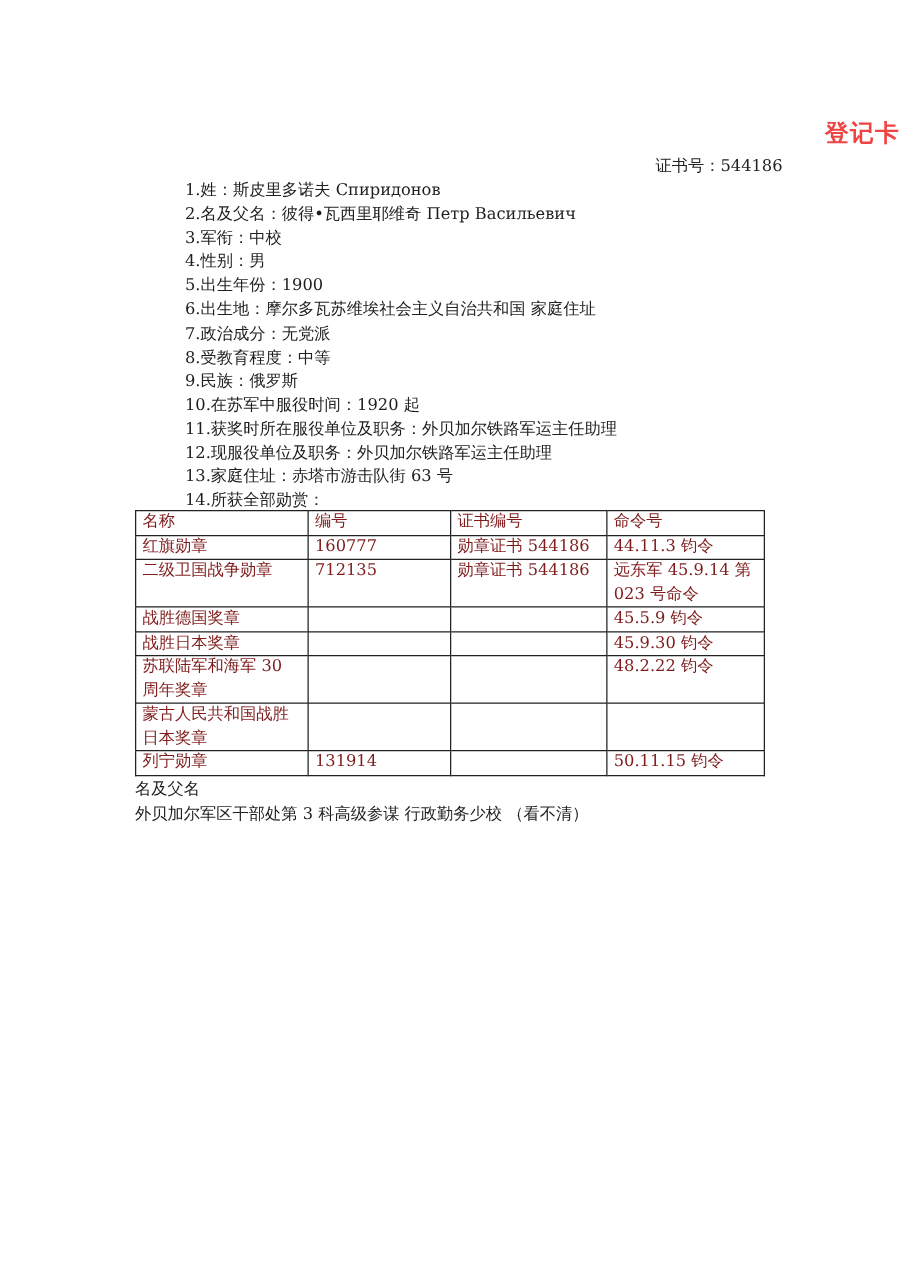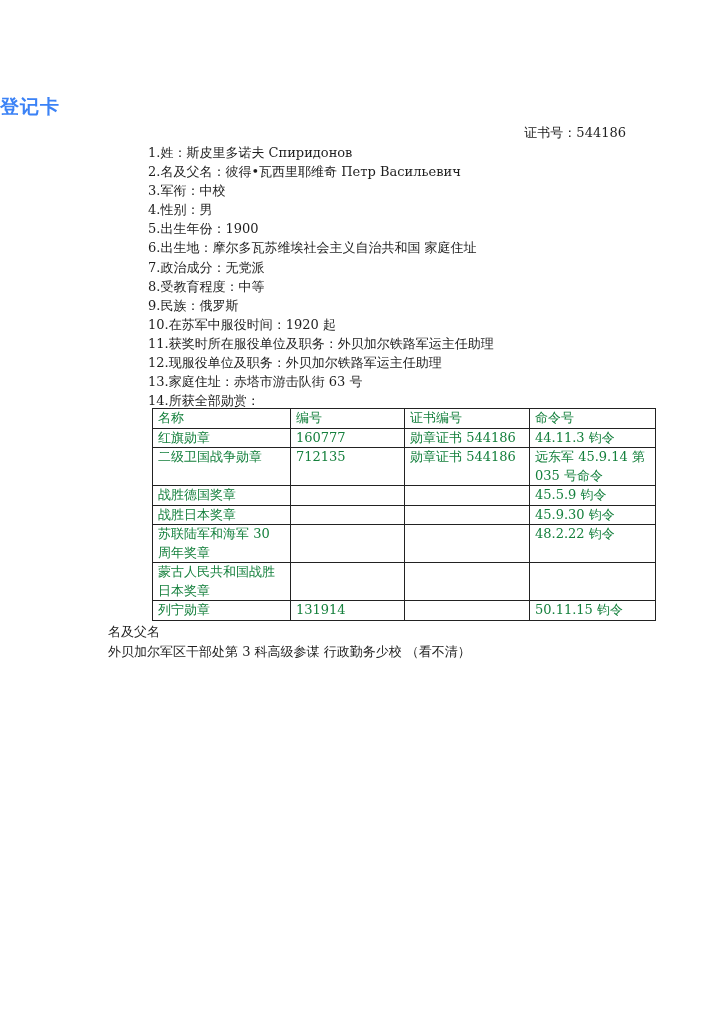"登记卡" .title { color: #3b82f6 -> #ef4444; text-align: left -> right }
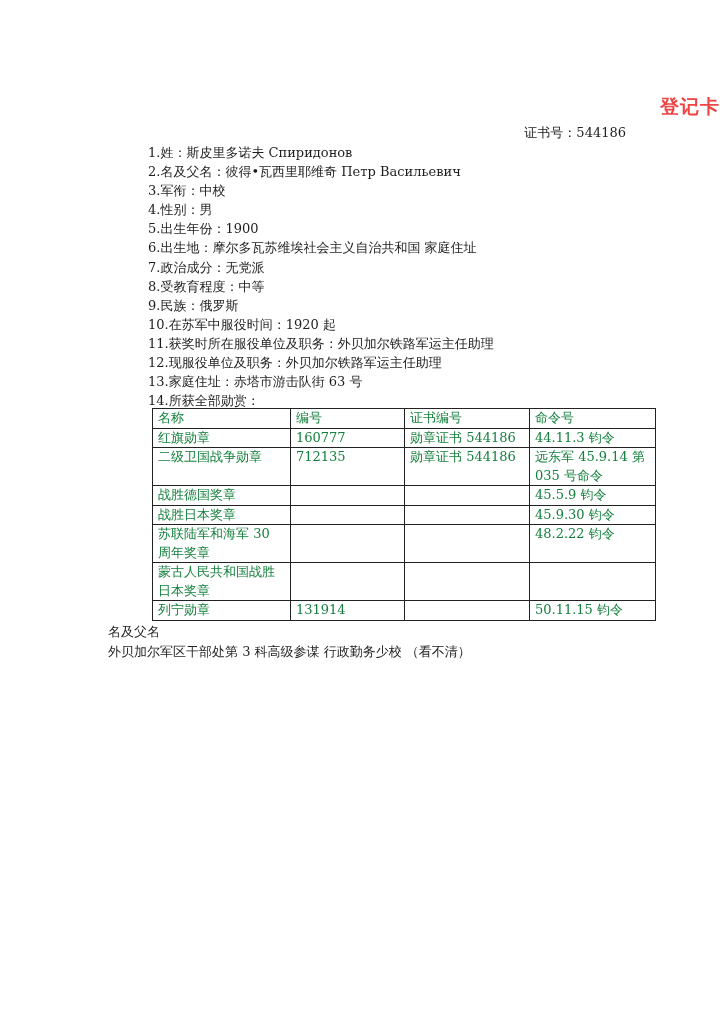"名称" table.awards { color: #15803d -> #7f1d1d; margin-left: 44px -> none }
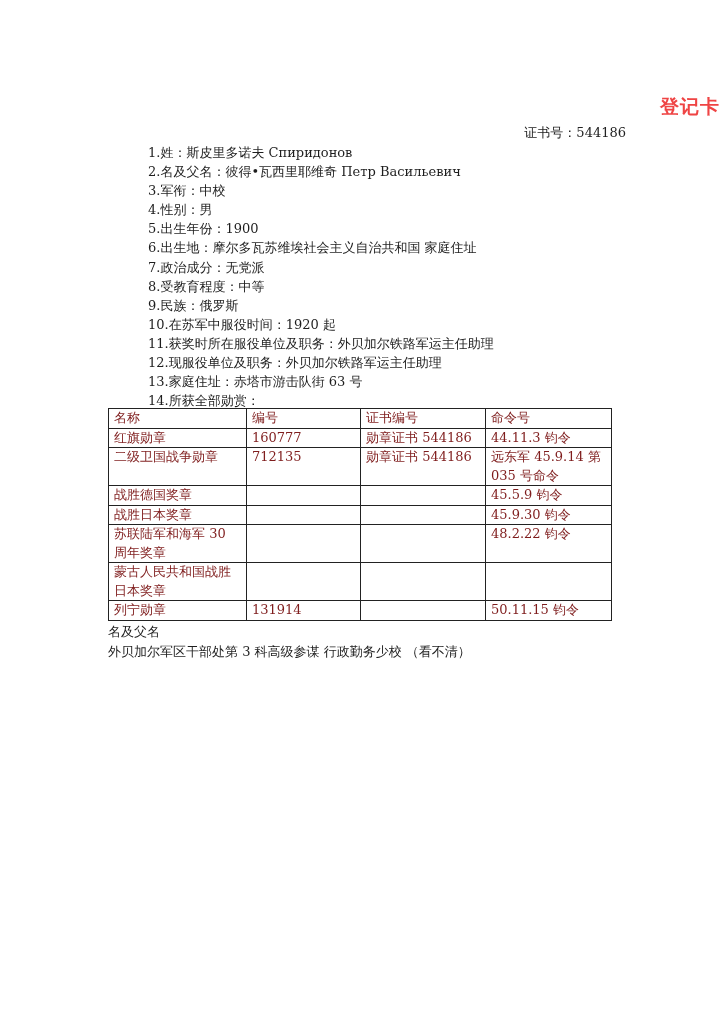"远东军 45.9.14 第 035 号命令" td { text: 035 -> 023 }
